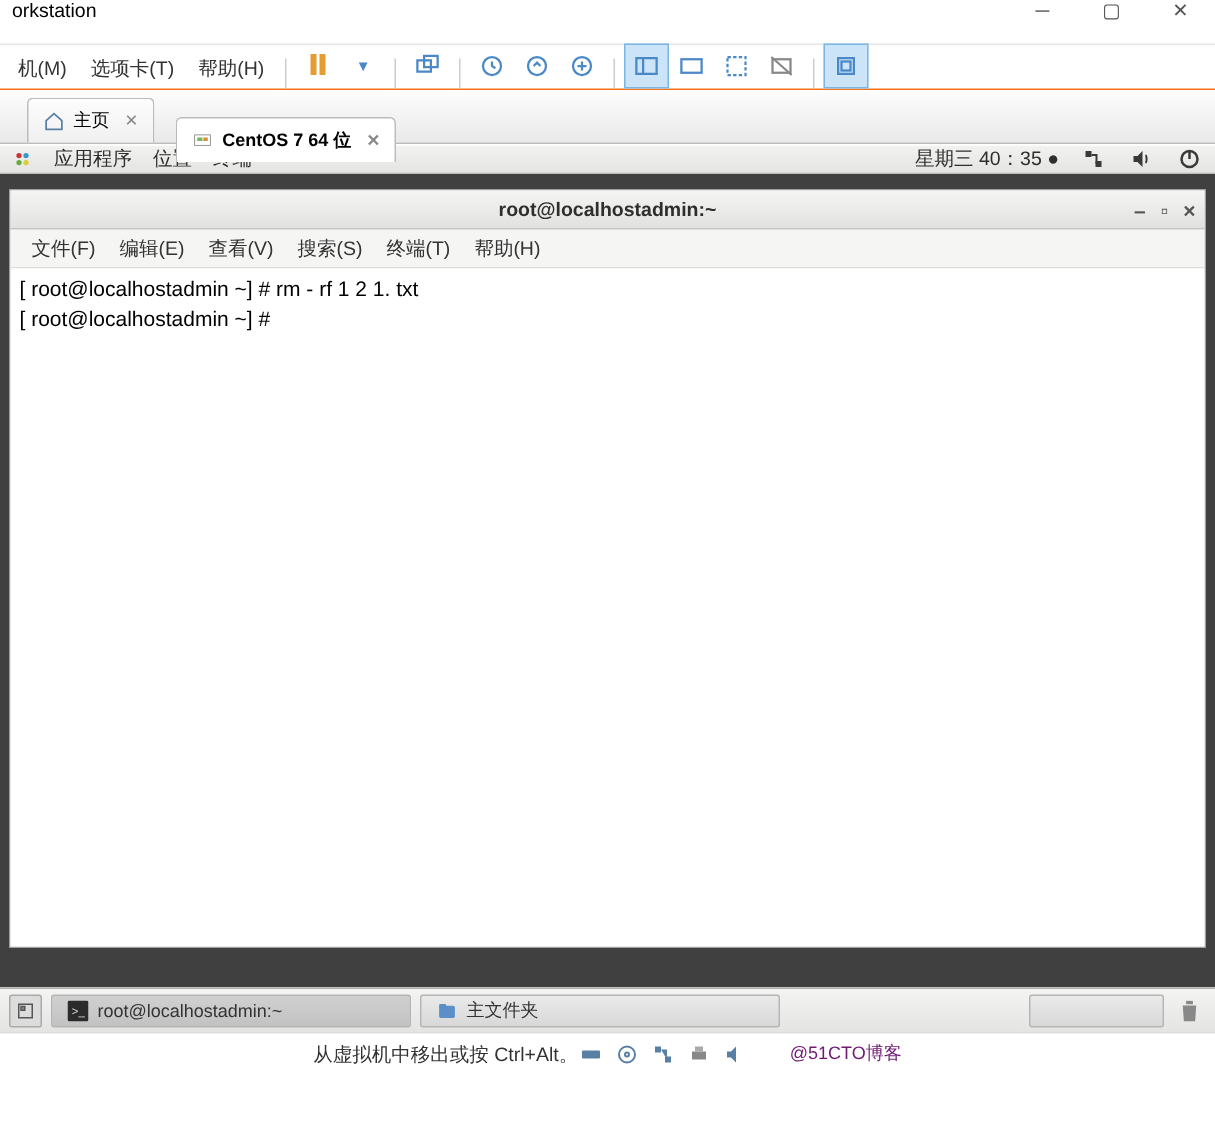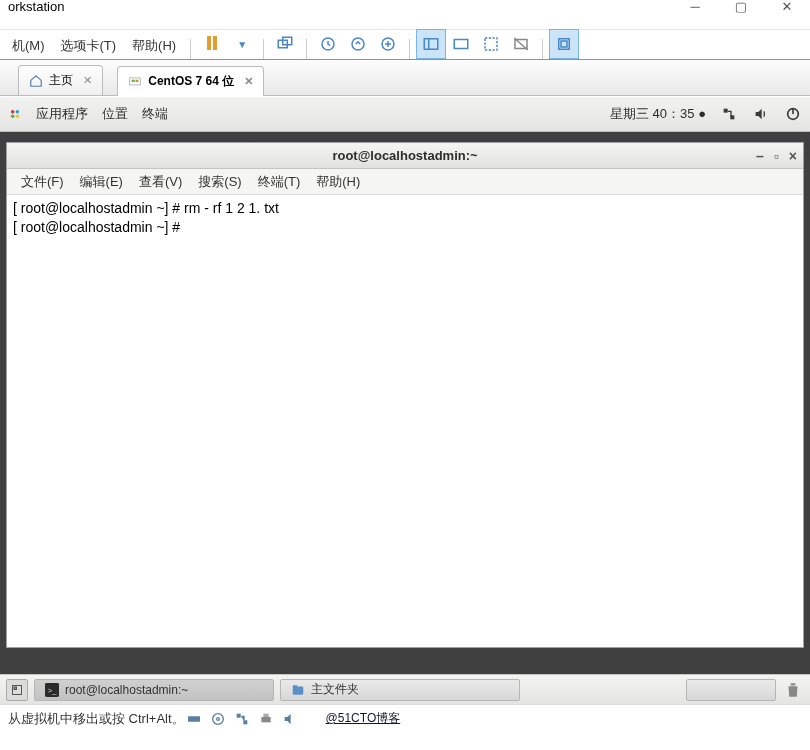"CentOS 7 64 位" .tab.active { top: 1px -> 13px }
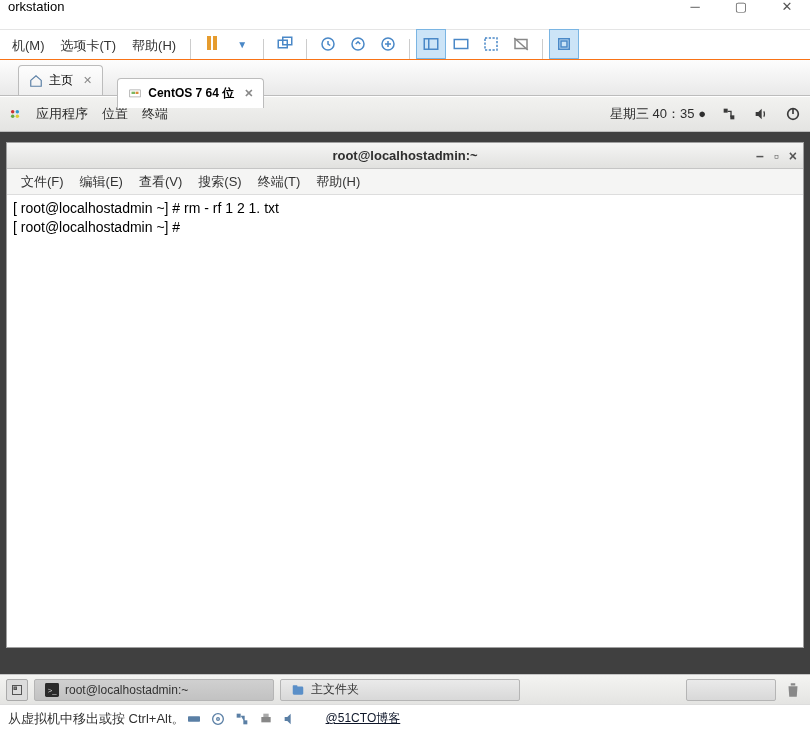"应用程序" .gnome-panel { height: 36px -> 20px }
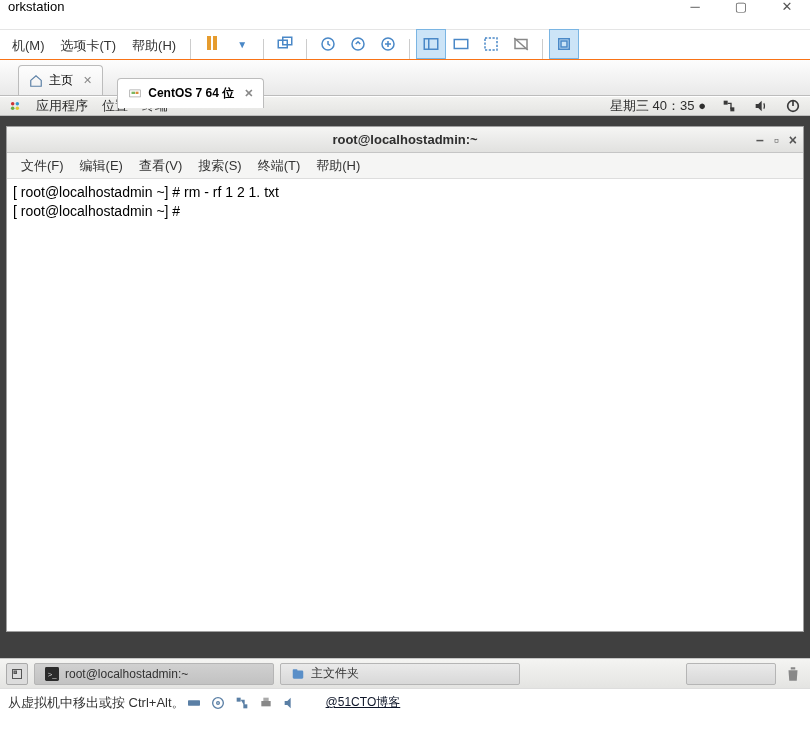"从虚拟机中移出或按 Ctrl+Alt。" .status { justify-content: flex-start -> center }
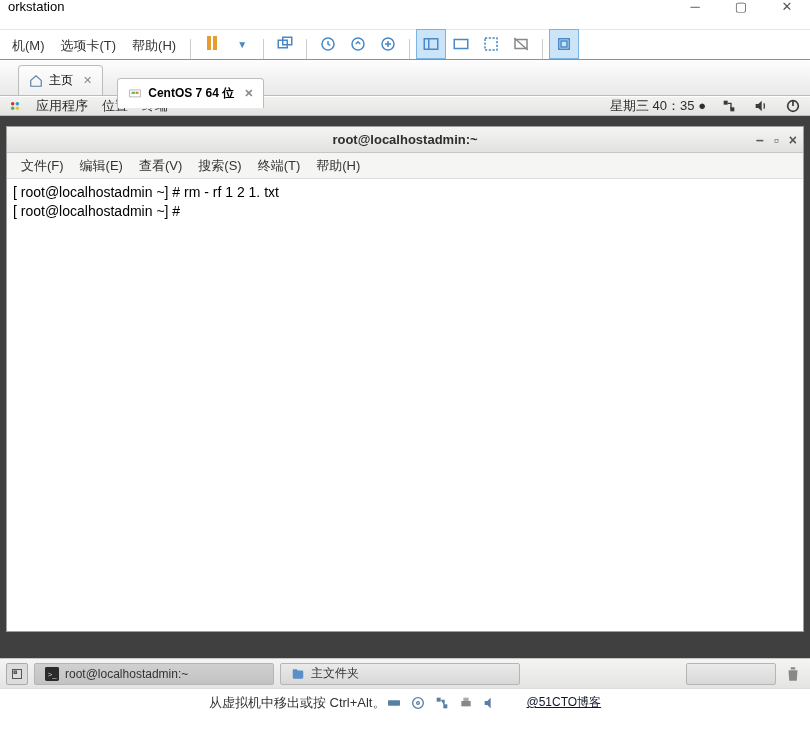"@51CTO博客" .watermark { color: #0f172a -> #701a75; text-decoration: underline -> none }
